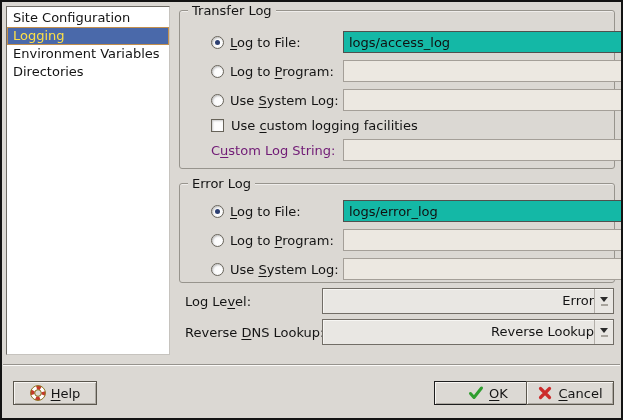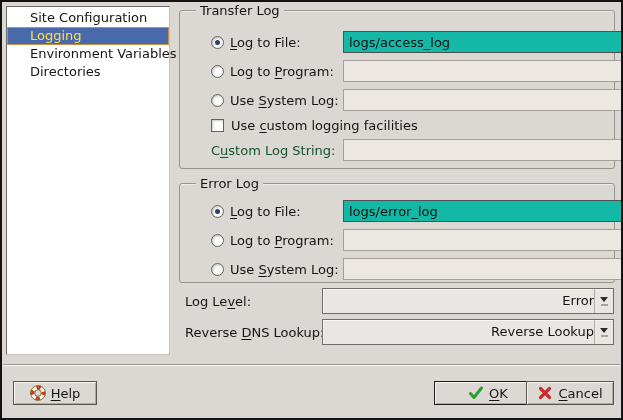"Site Configuration" .list-item { padding: 0 23px -> 0 6px }
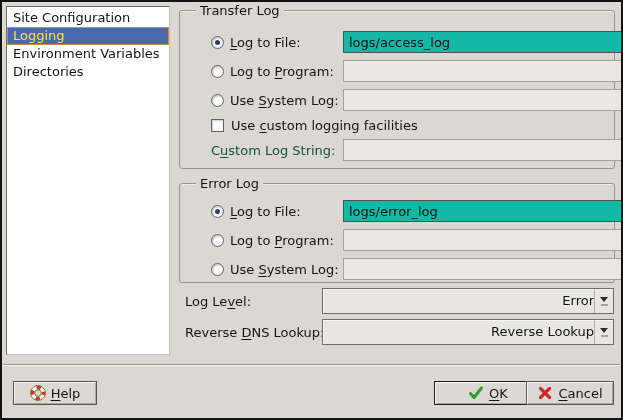"Transfer Log" .frame-title { left: 16px -> 8px }
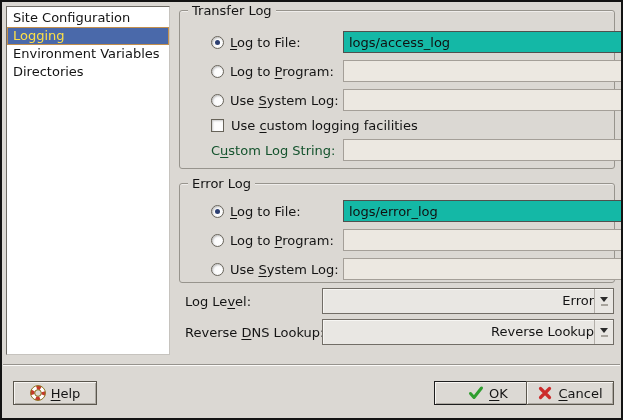"Custom Log String:" .lbl.dim { color: #14532d -> #701a75 }
